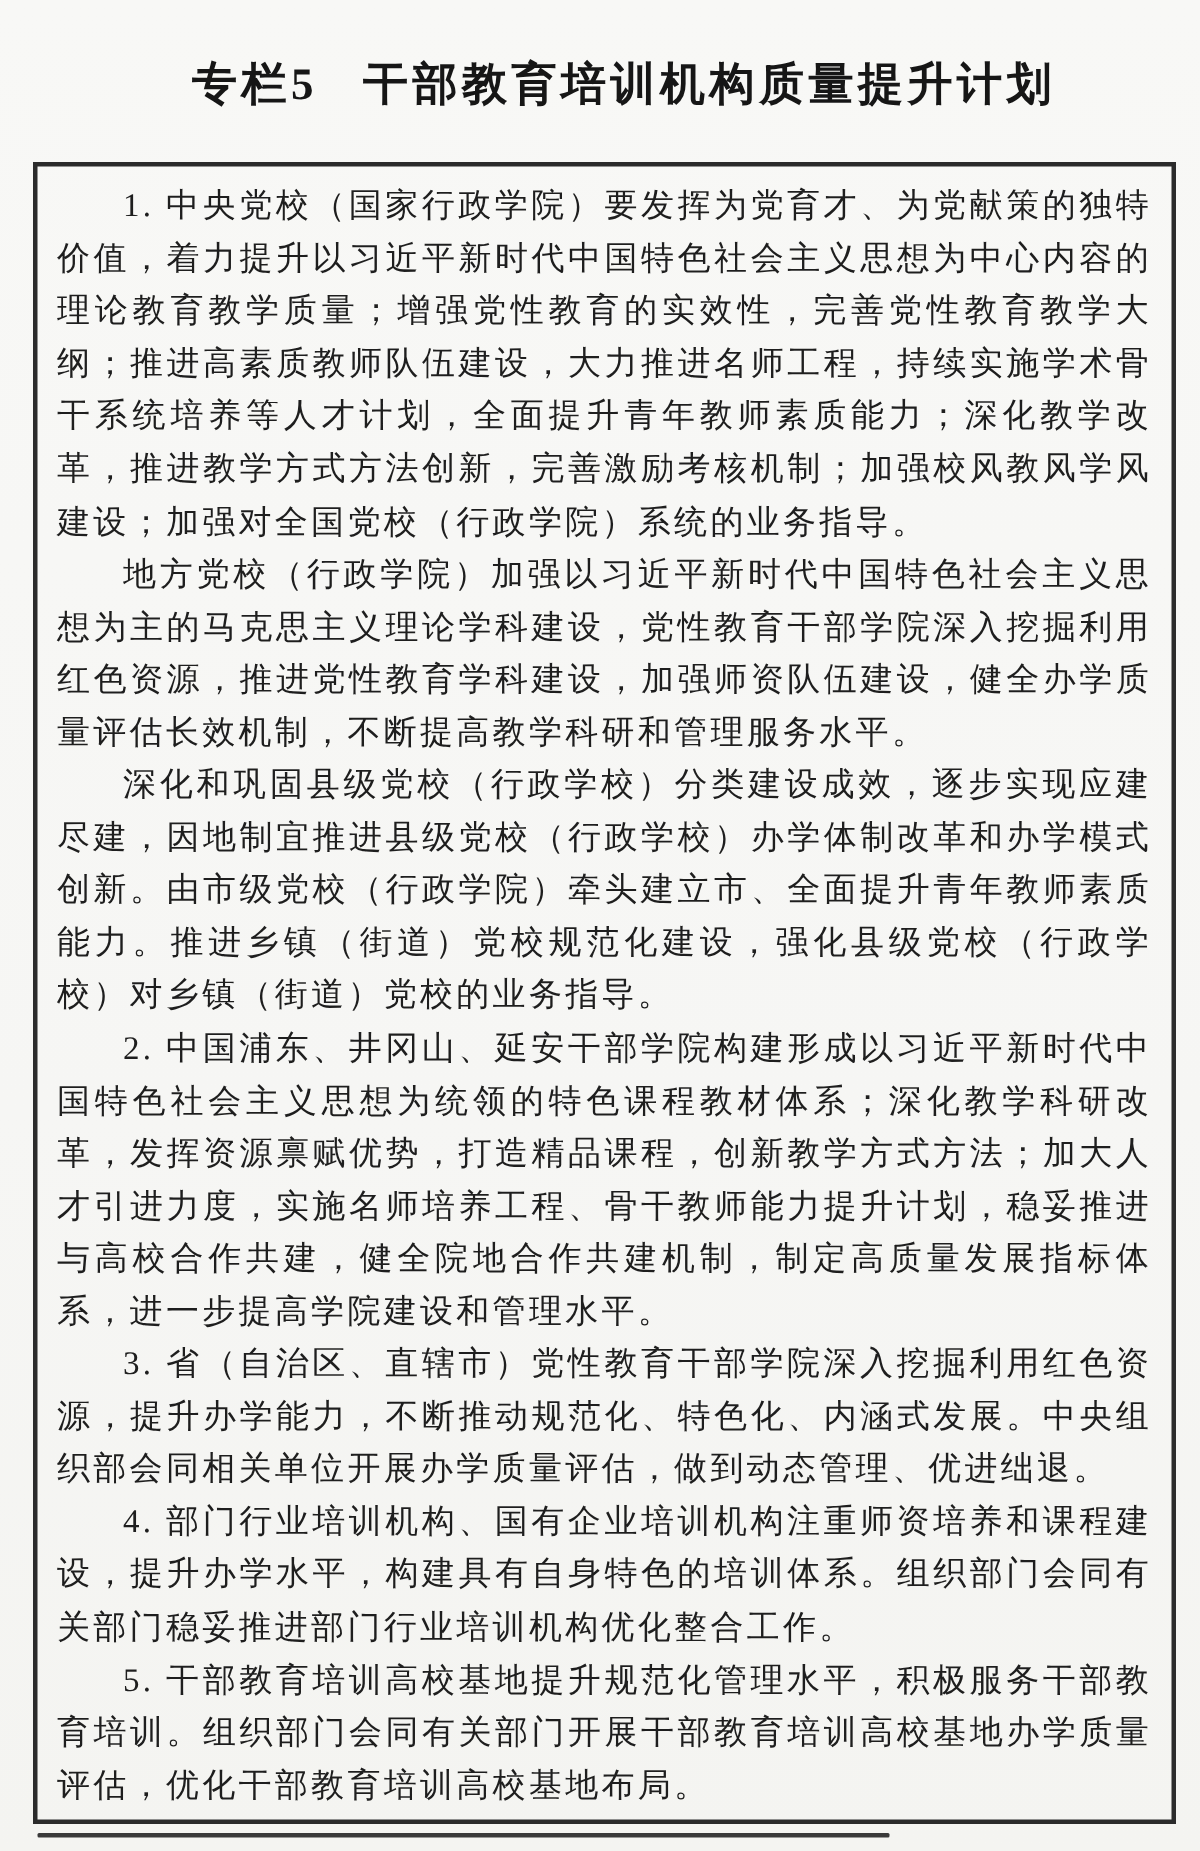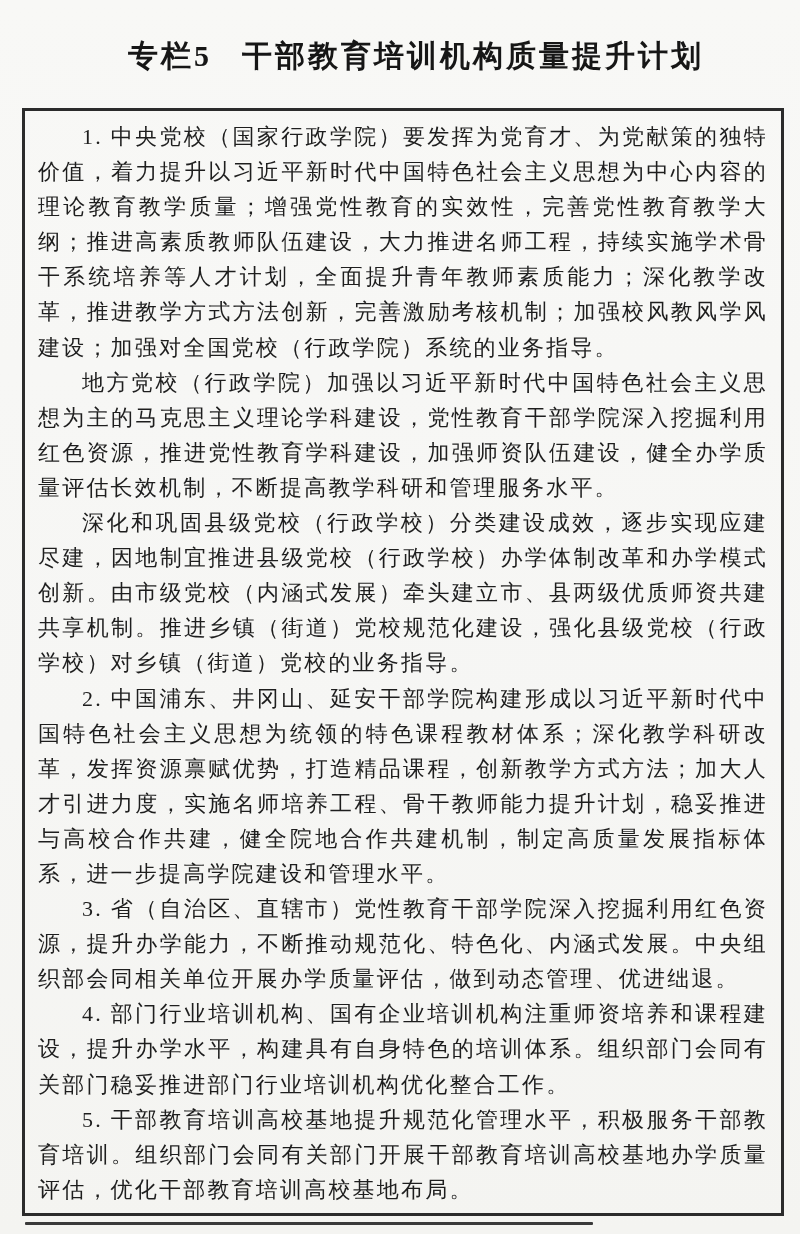"深化和巩固县级党校（行政学校）分类建设成效，逐步实现应建尽建，因地制宜推进县级党" p { text: 内涵式发展）牵头建立市、县两级优质师资共建共享机制 -> 行政学院）牵头建立市、全面提升青年教师素质能力 }
